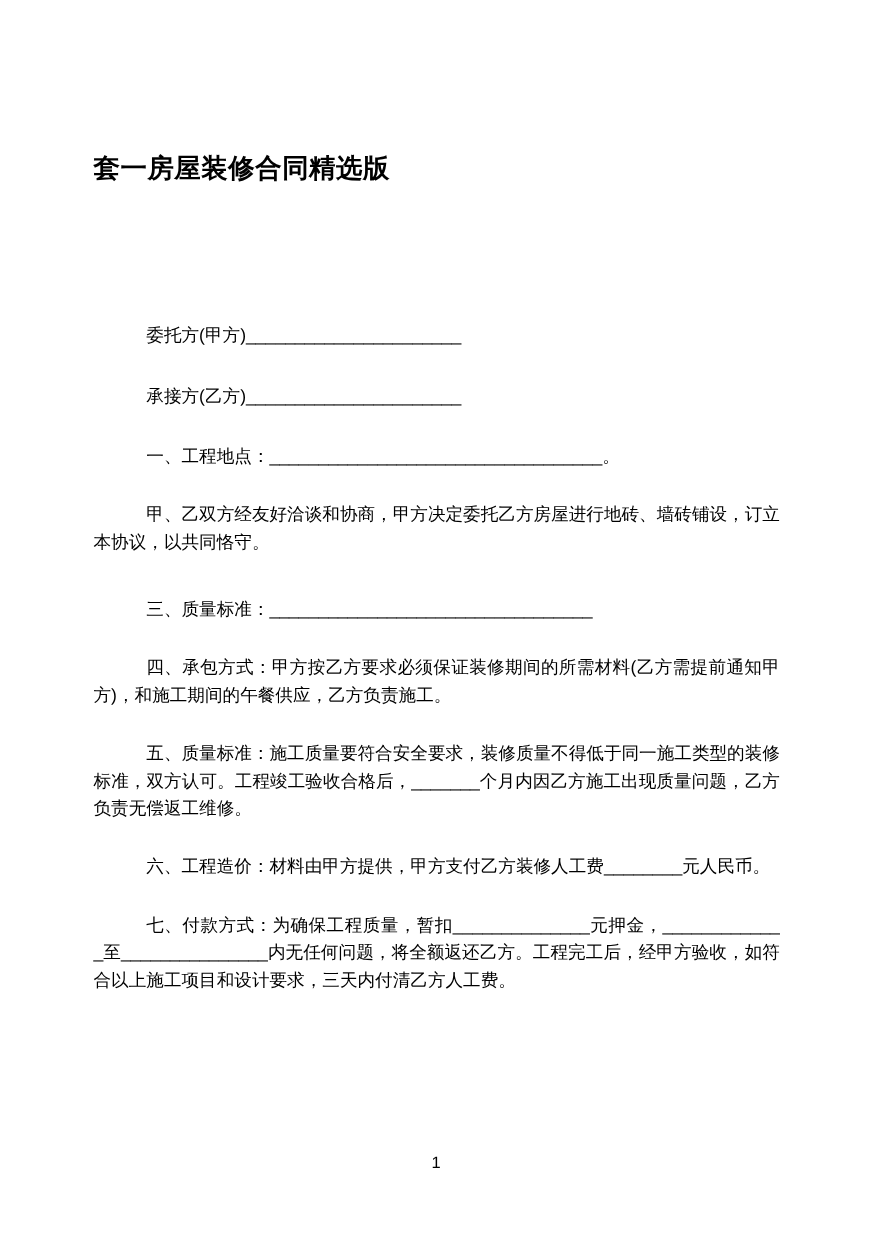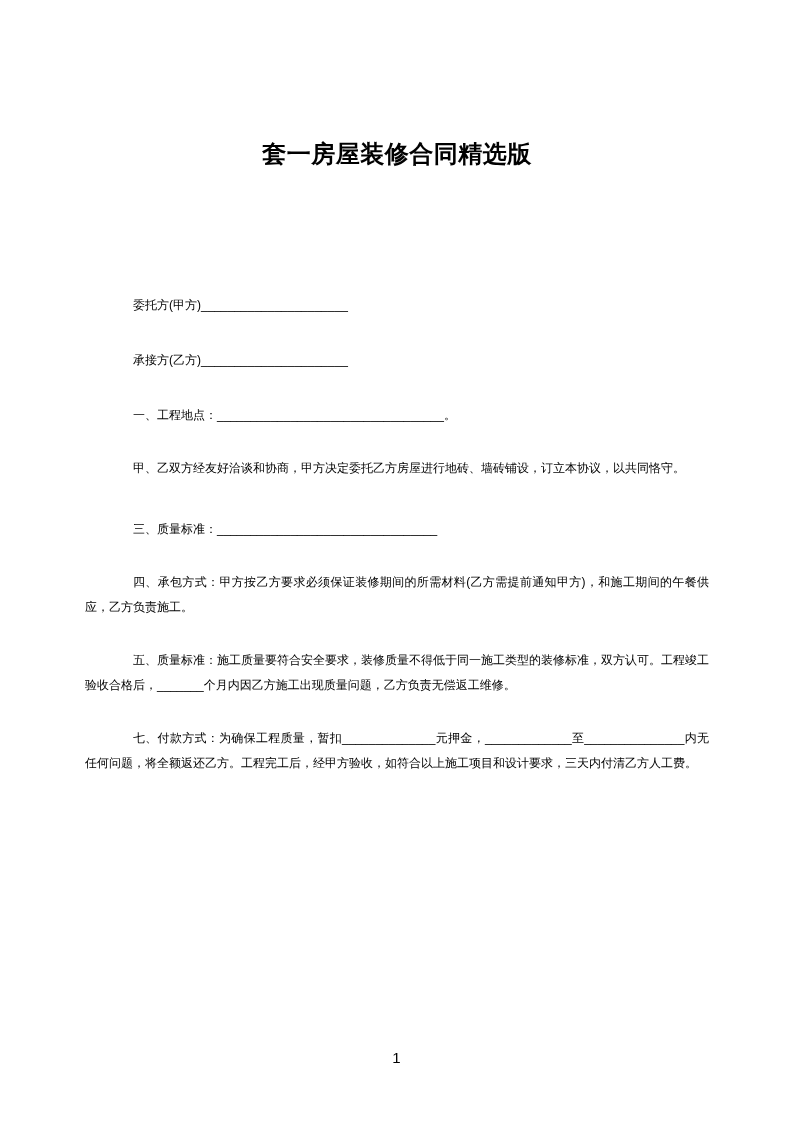"套一房屋装修合同精选版" .doc-title { text-align: center -> left }
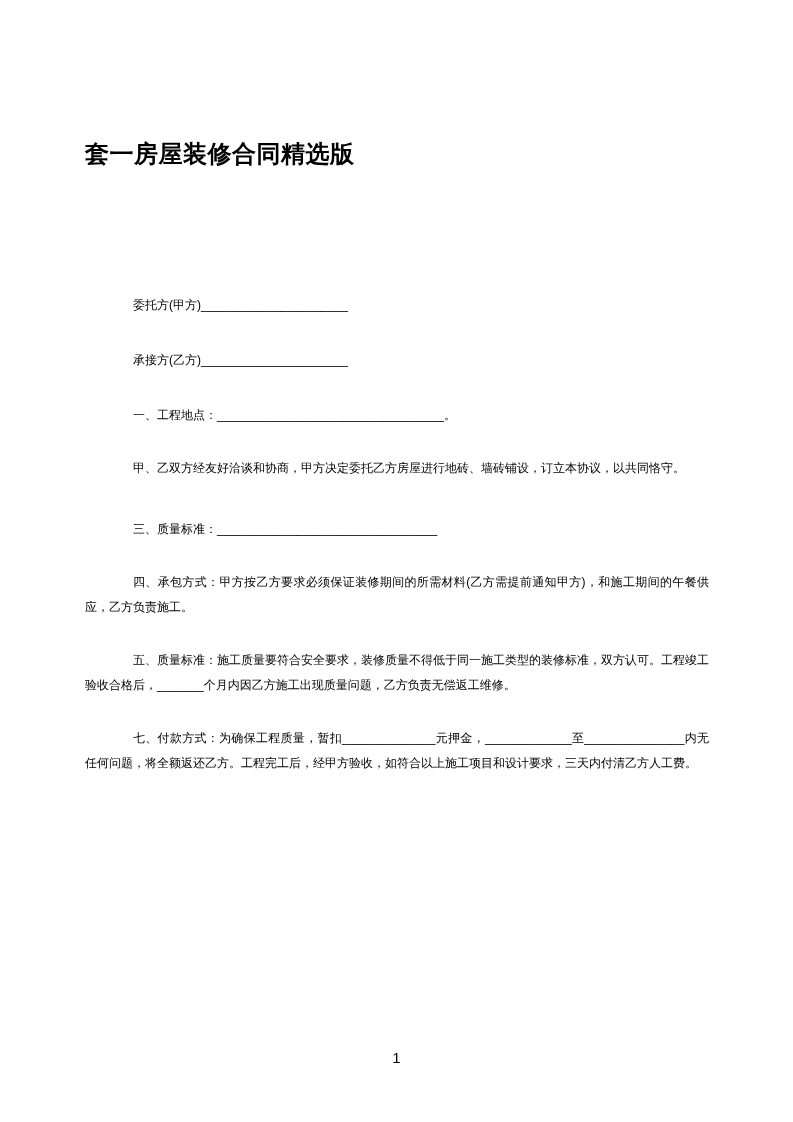"委托方(甲方)______________________" .para { font-size: 12px -> 16px }
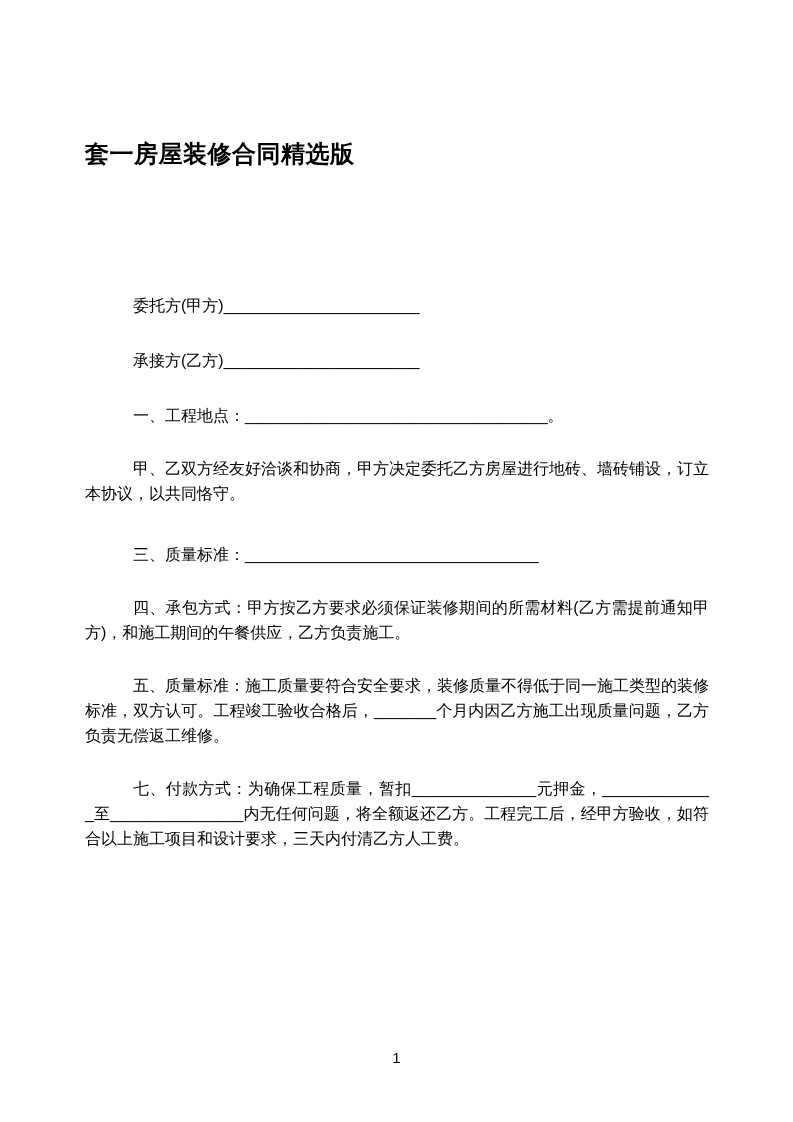"六、工程造价：材料由甲方提供，甲方支付乙方装修人工费________元人民币。" p.para { html: none -> <p>六、工程造价：材料由甲方提供，甲方支付乙方装修人工费________元人民币。</p> }
